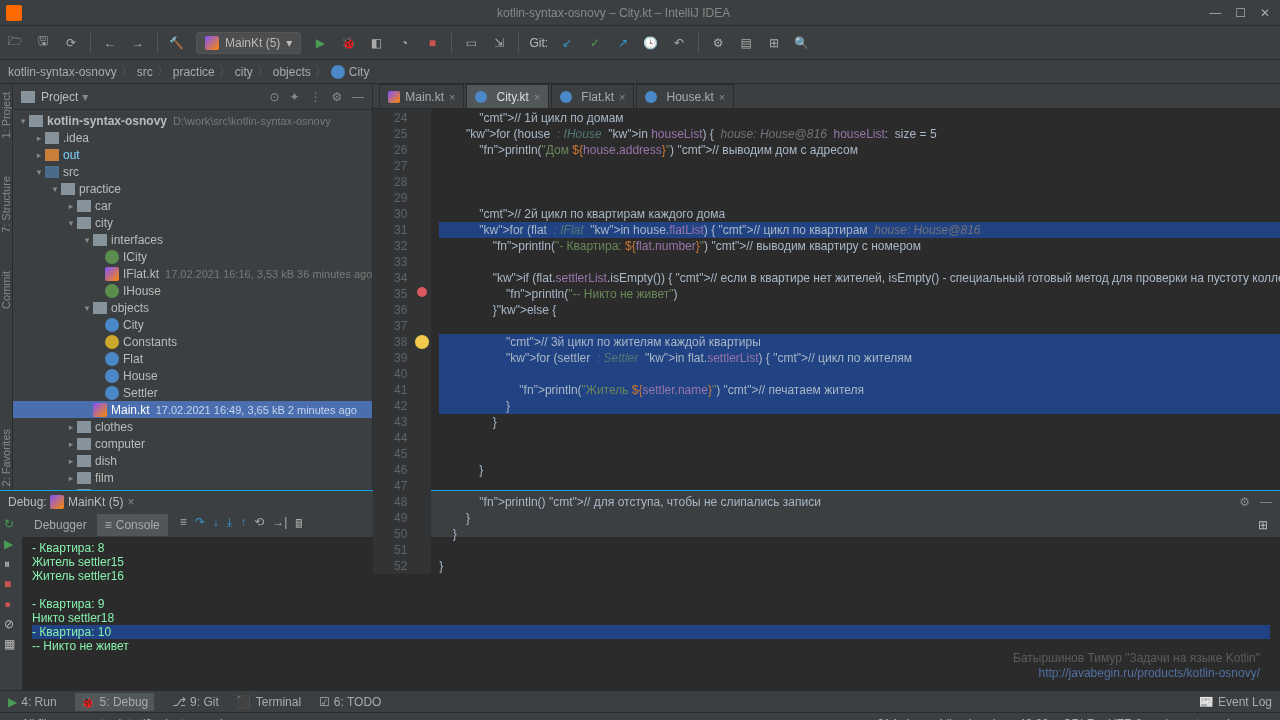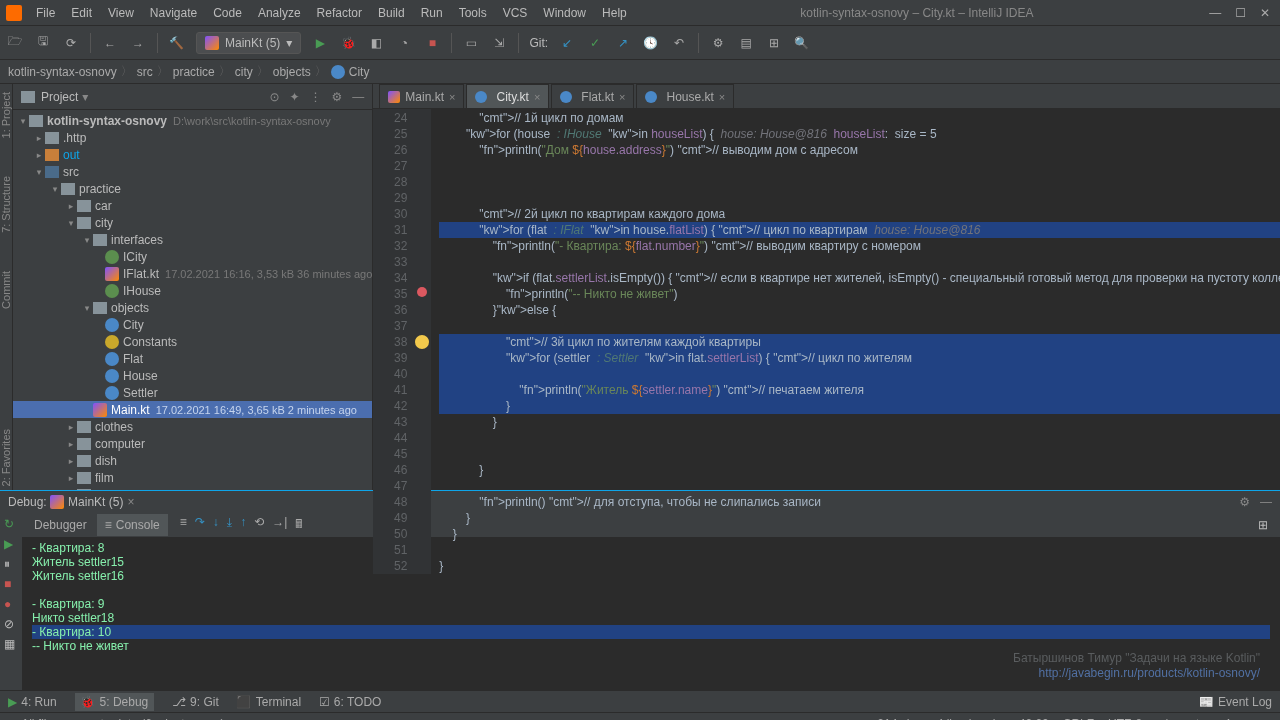"File" div.menu { html: <div> <span>File</span> <span>Edit</span> <span>View</span> <span>Navigate</span> <span>Code</span> <span>Analyze</span> <span>Refactor</span> <span>Build</span> <span>Run</span> <span>Tools</span> <span>VCS</span> <span>Window</span> <span>Help</span> </div> -> none }
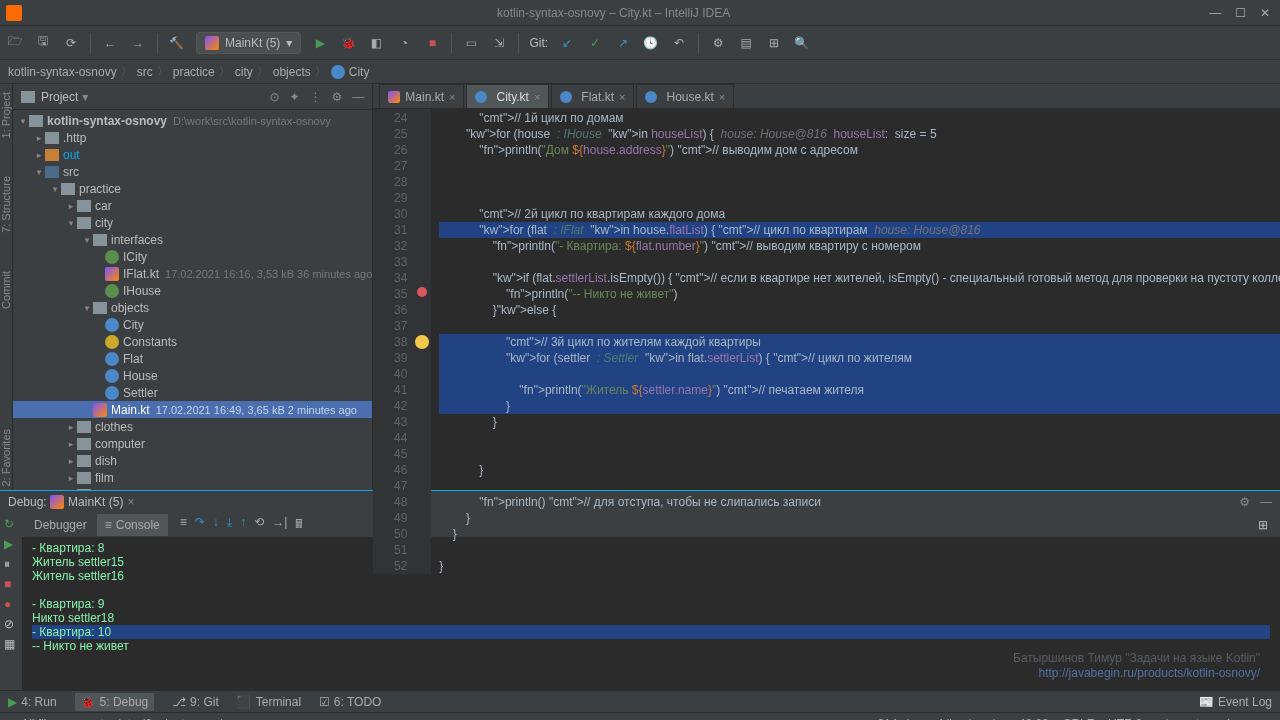".http" span { text: .http -> .idea }
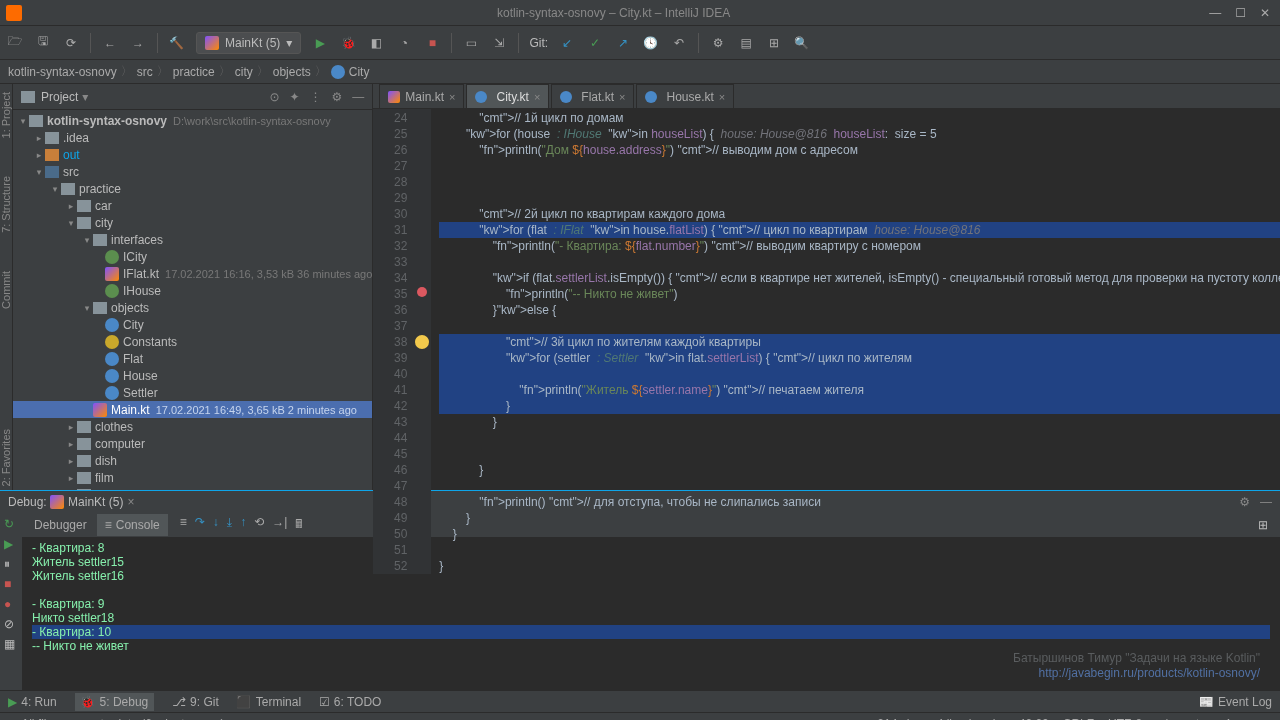"out" .orange { color: #0ea5e9 -> #7dd3fc }
